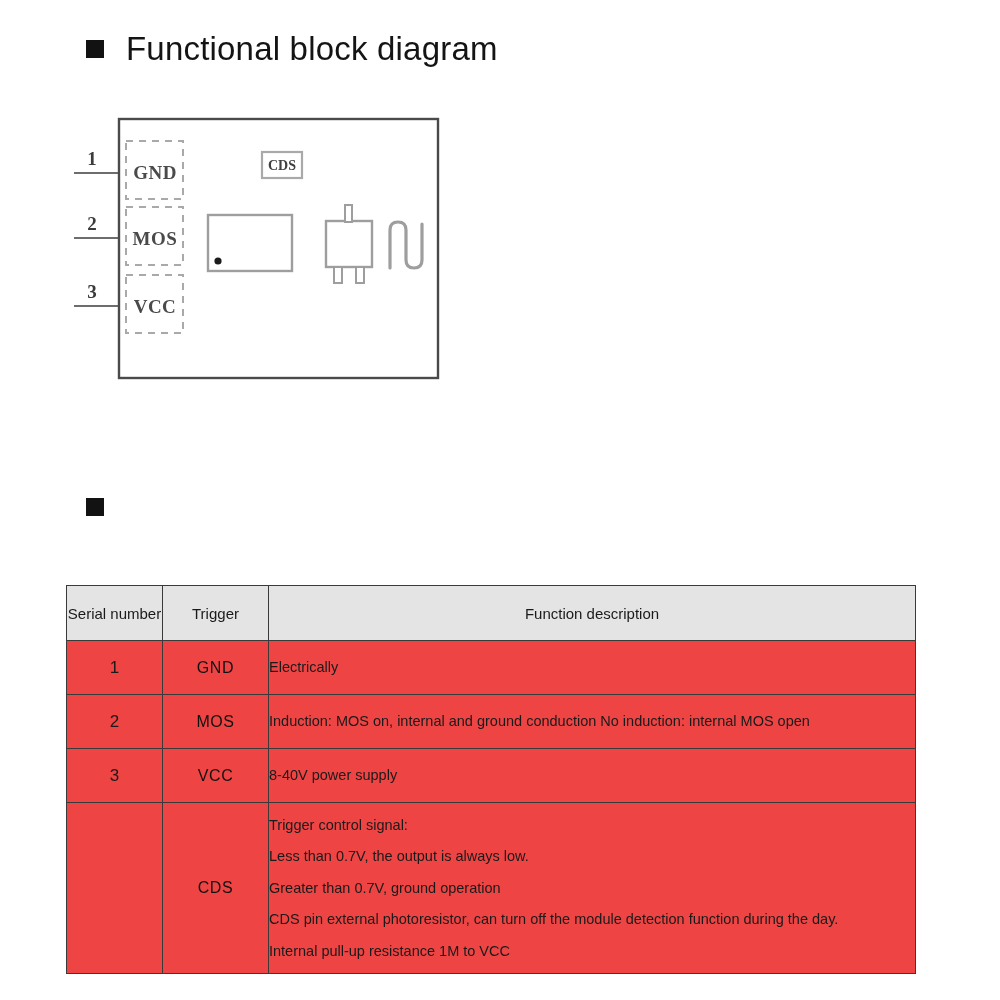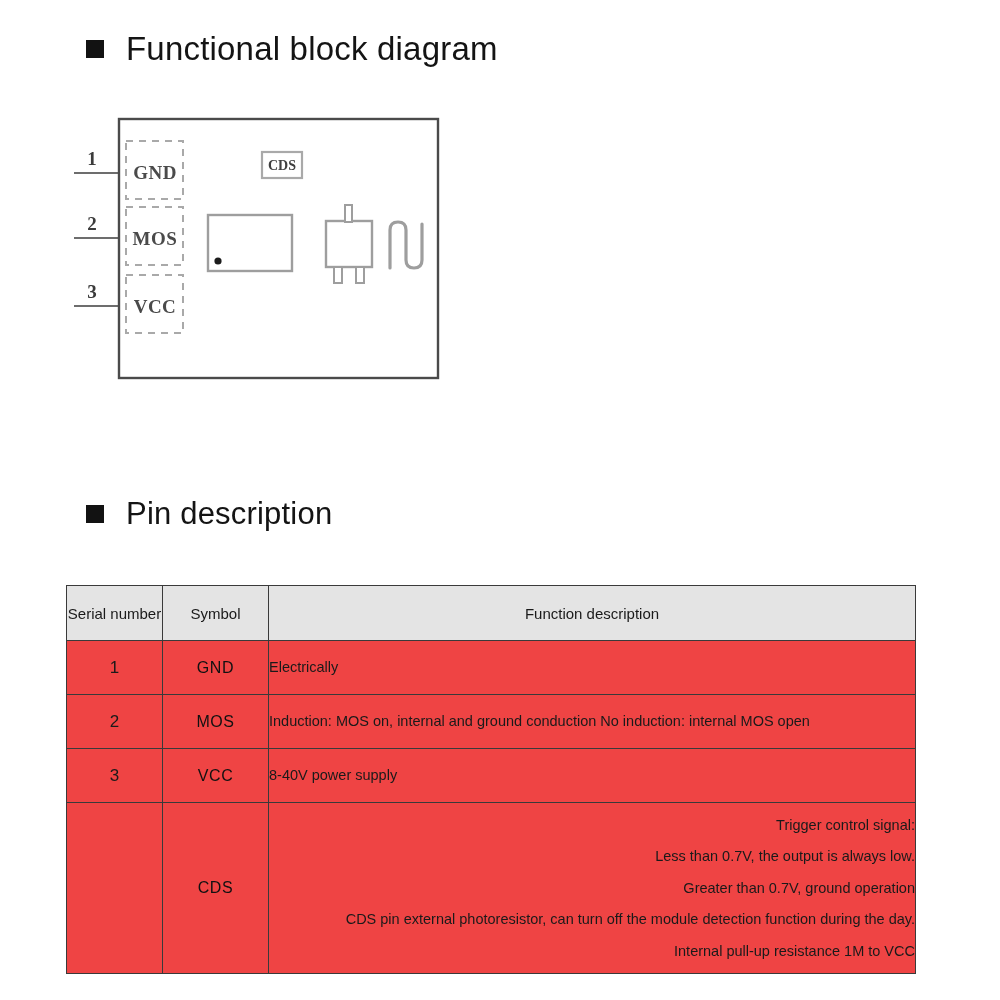"Pin description" span.heading-text { html: <span>Pin description</span> -> none }
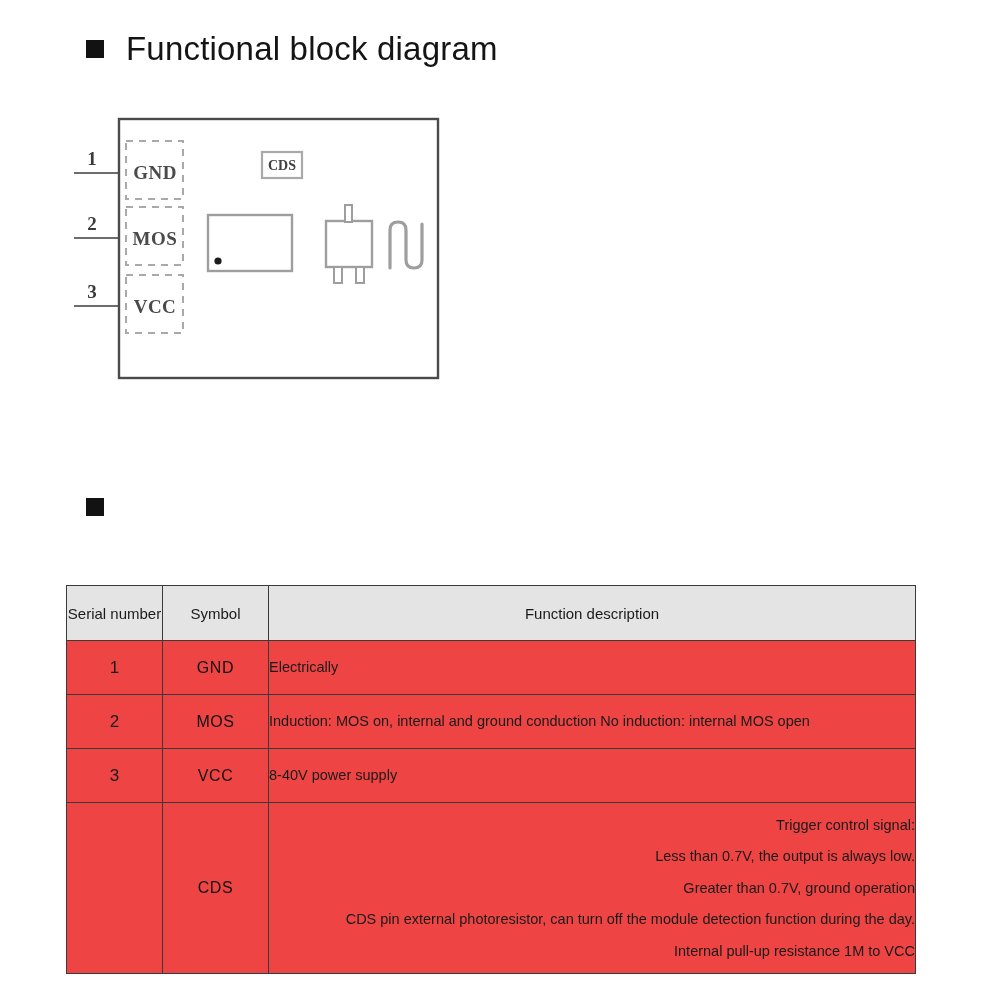"Symbol" th.col-symbol { text: Symbol -> Trigger }
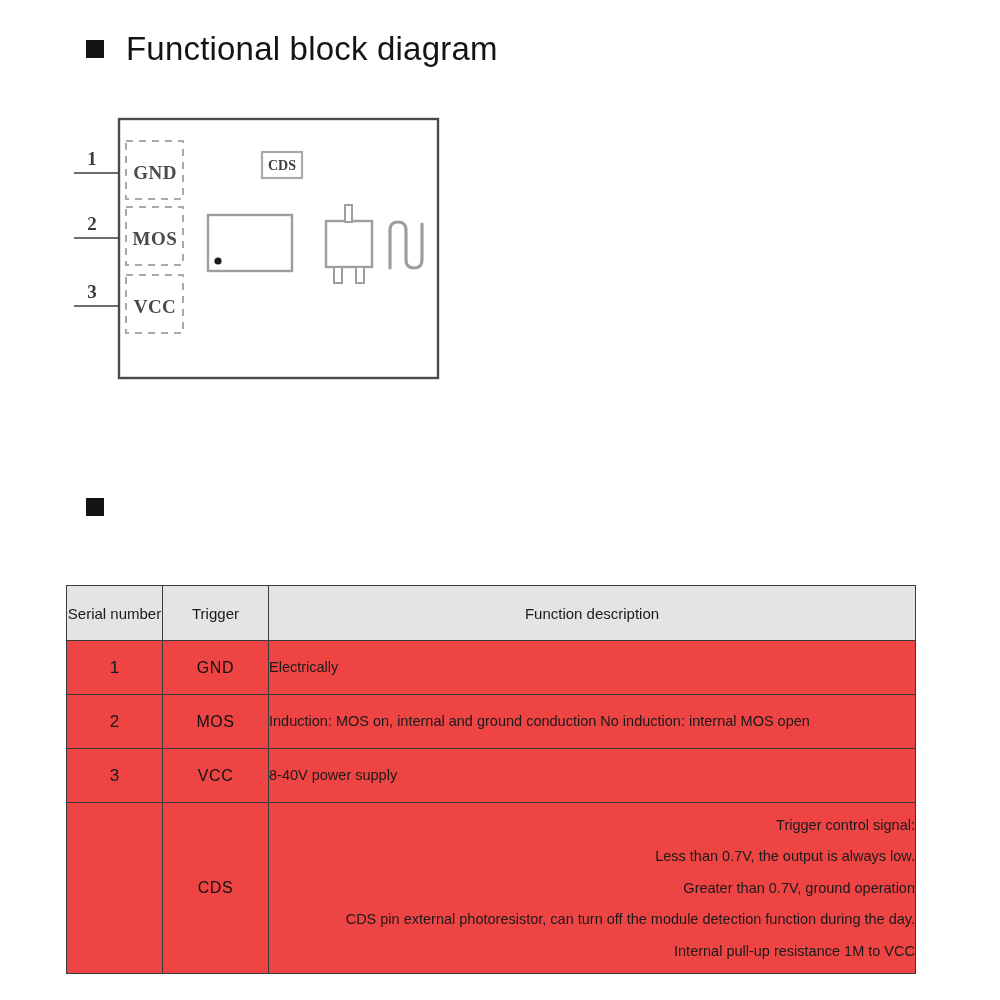"Trigger control signal:" td.cell-func-multi { text-align: right -> none }
